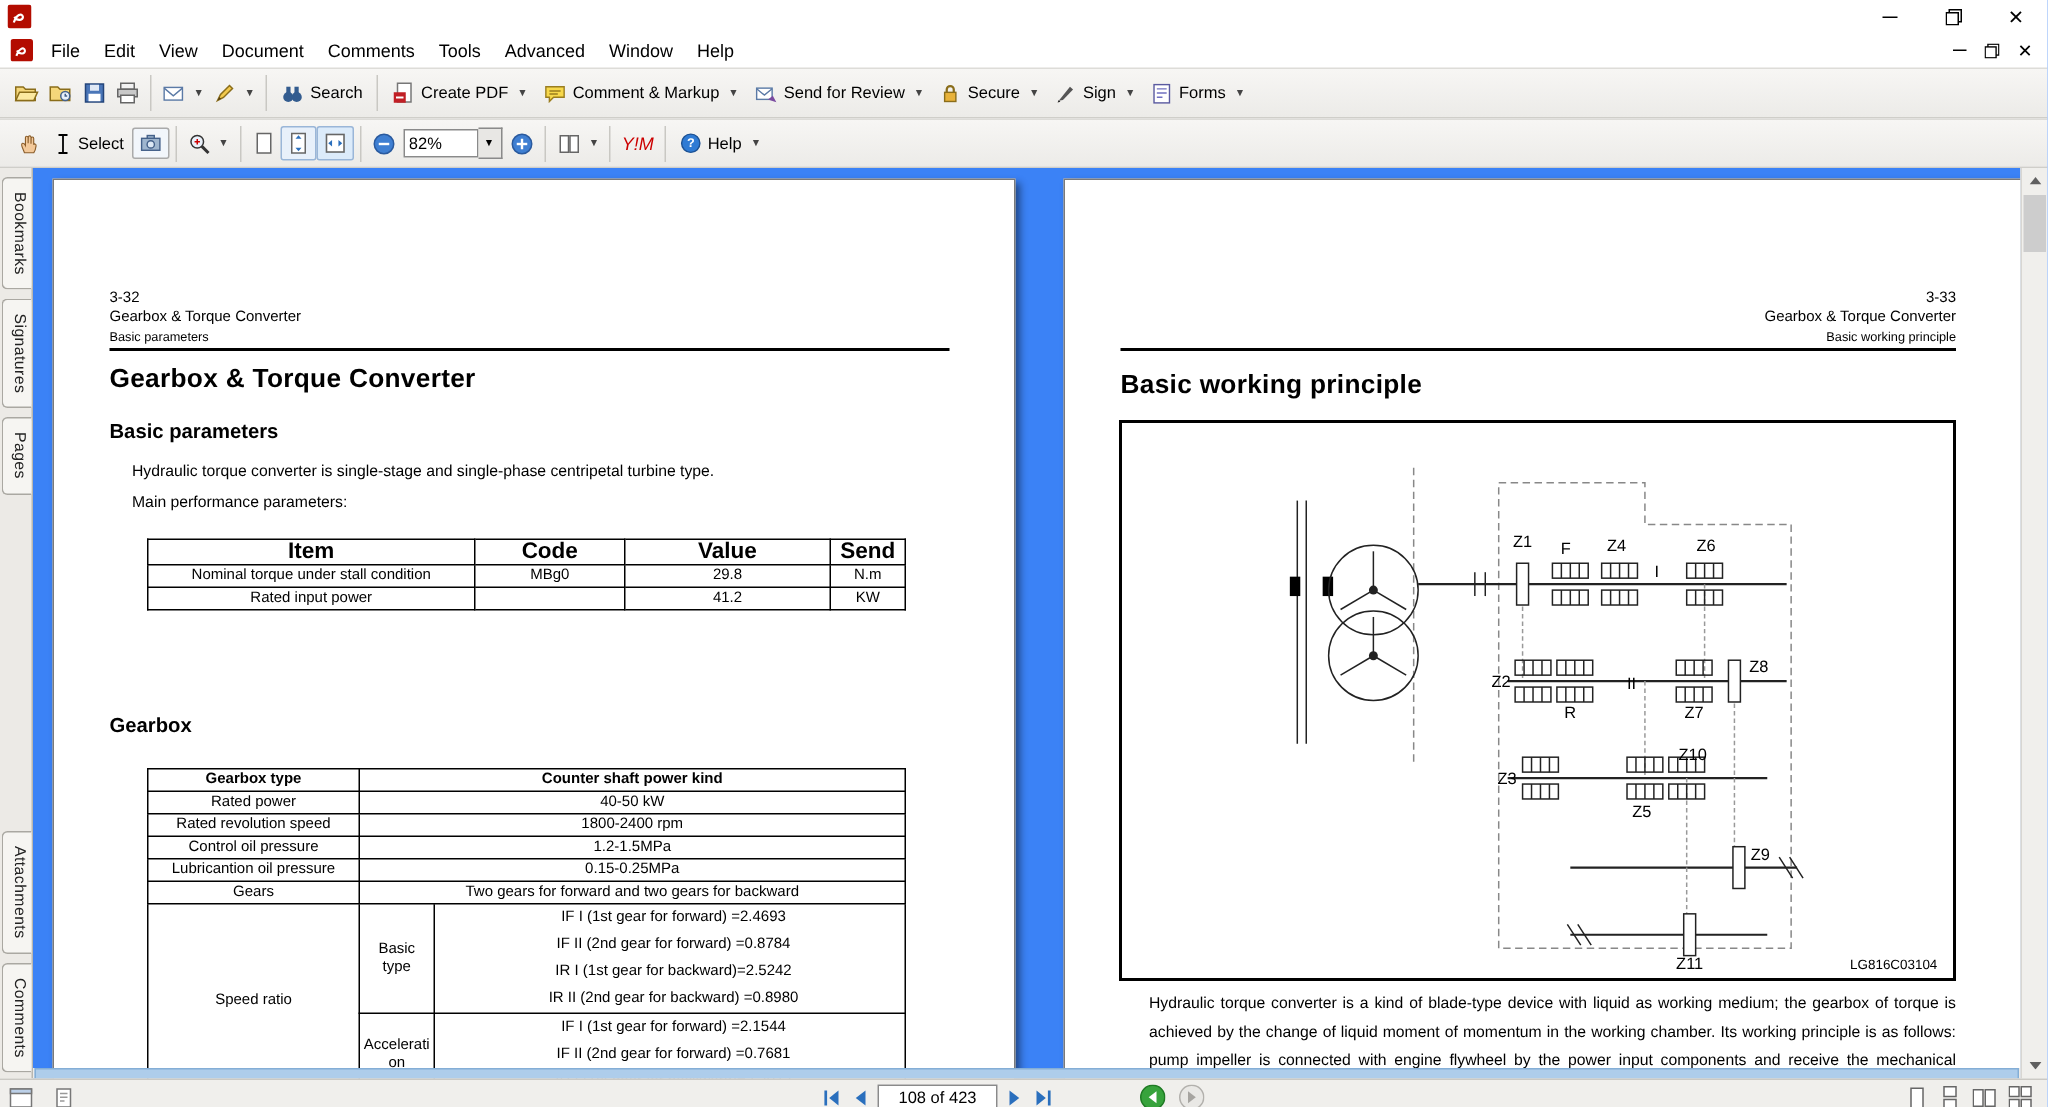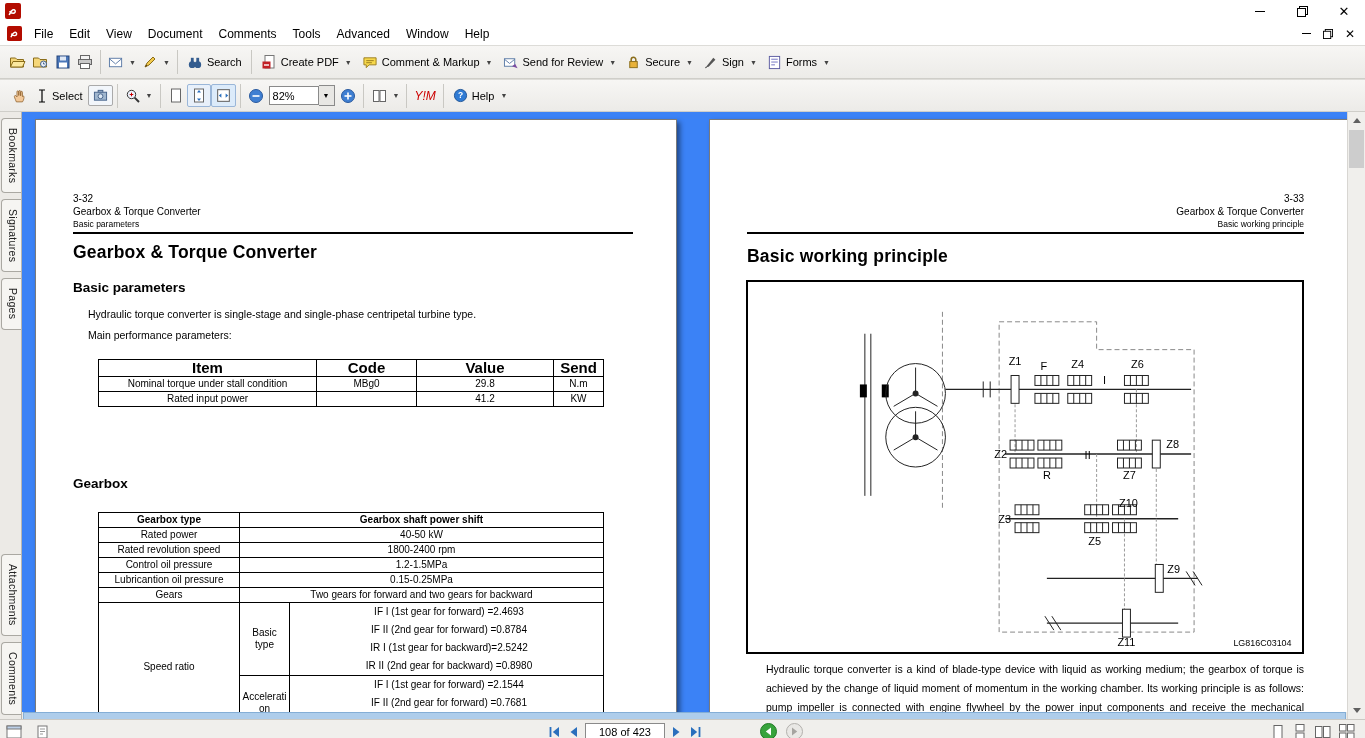"Gearbox shaft power shift" td.bold { text: Gearbox shaft power shift -> Counter shaft power kind }
